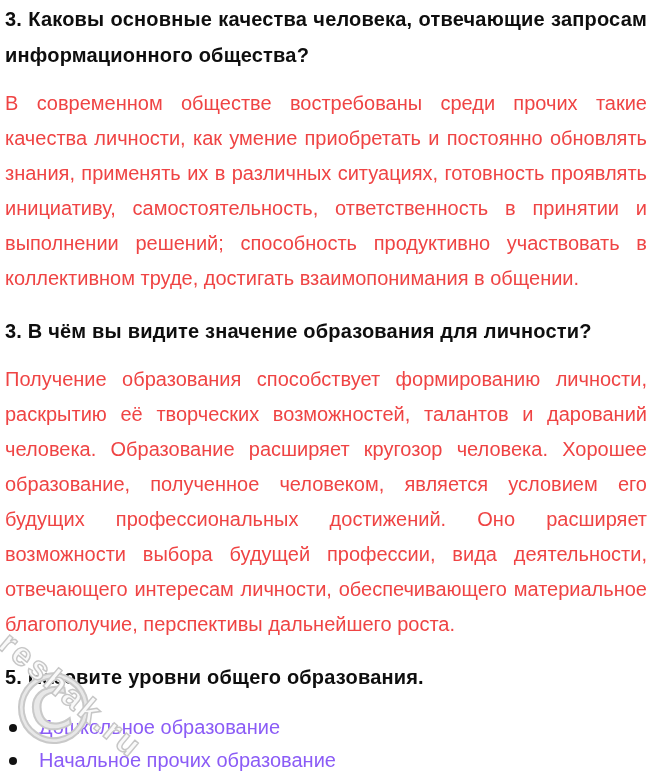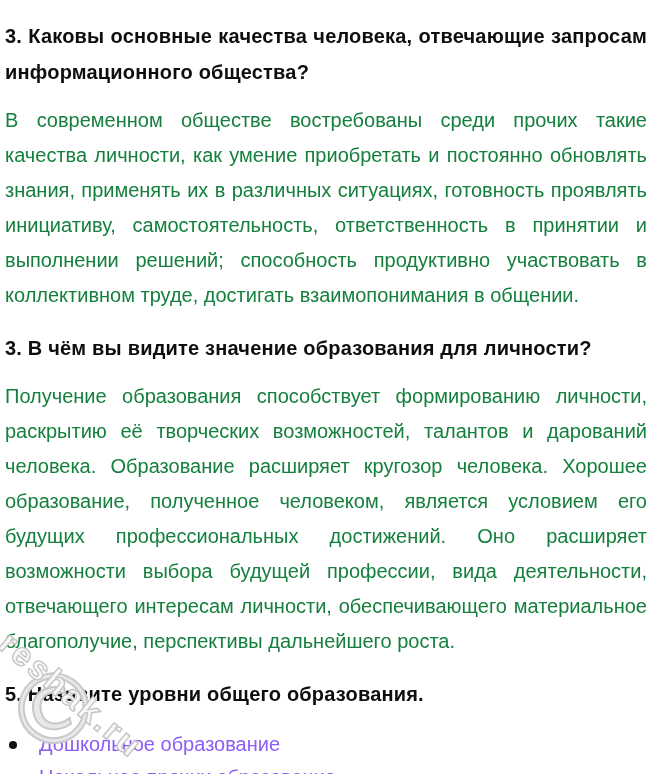"3. Каковы основные качества человека," .heading.first { margin-top: 18px -> 1px }
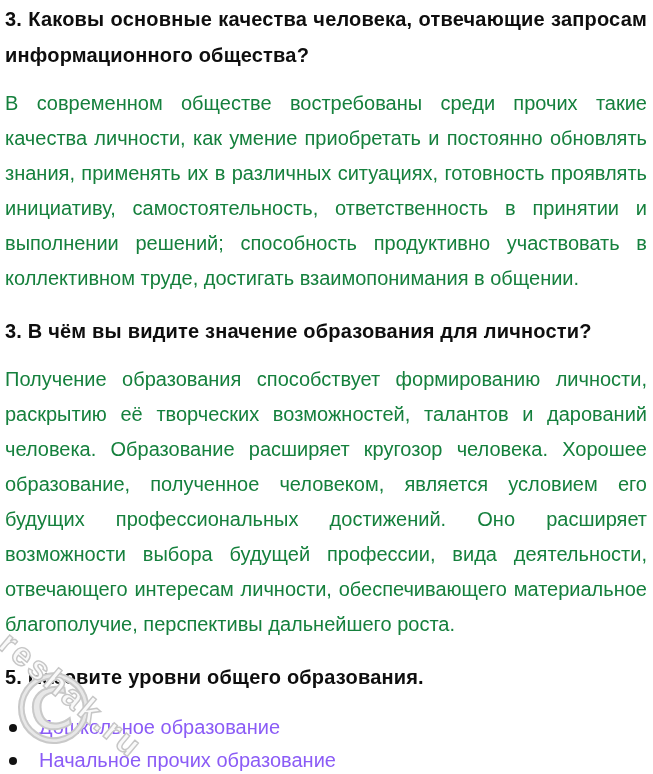"В современном обществе востребованы" .para { color: #15803d -> #ef4444 }
